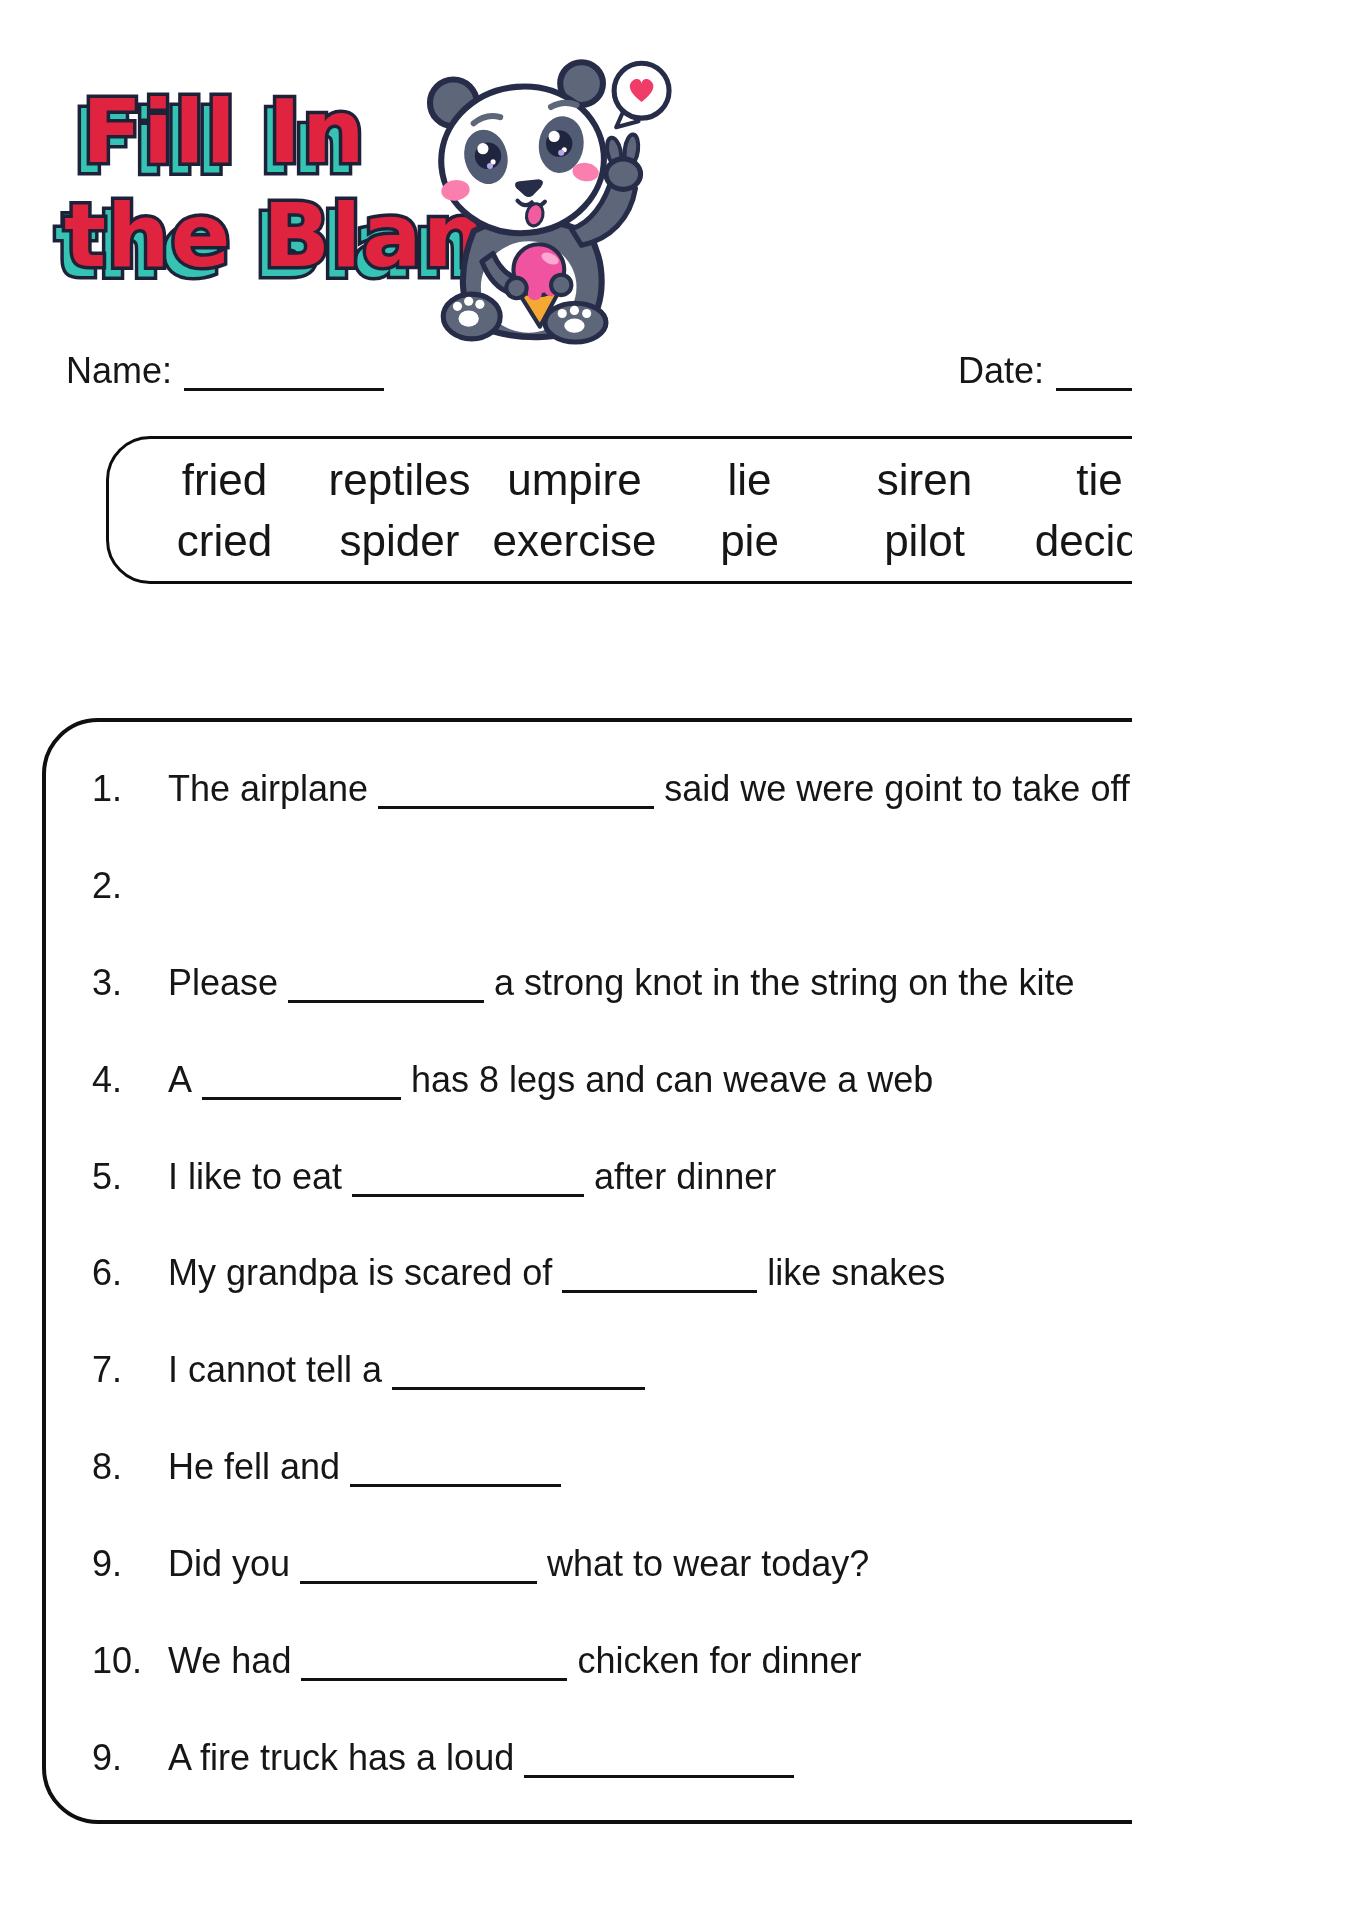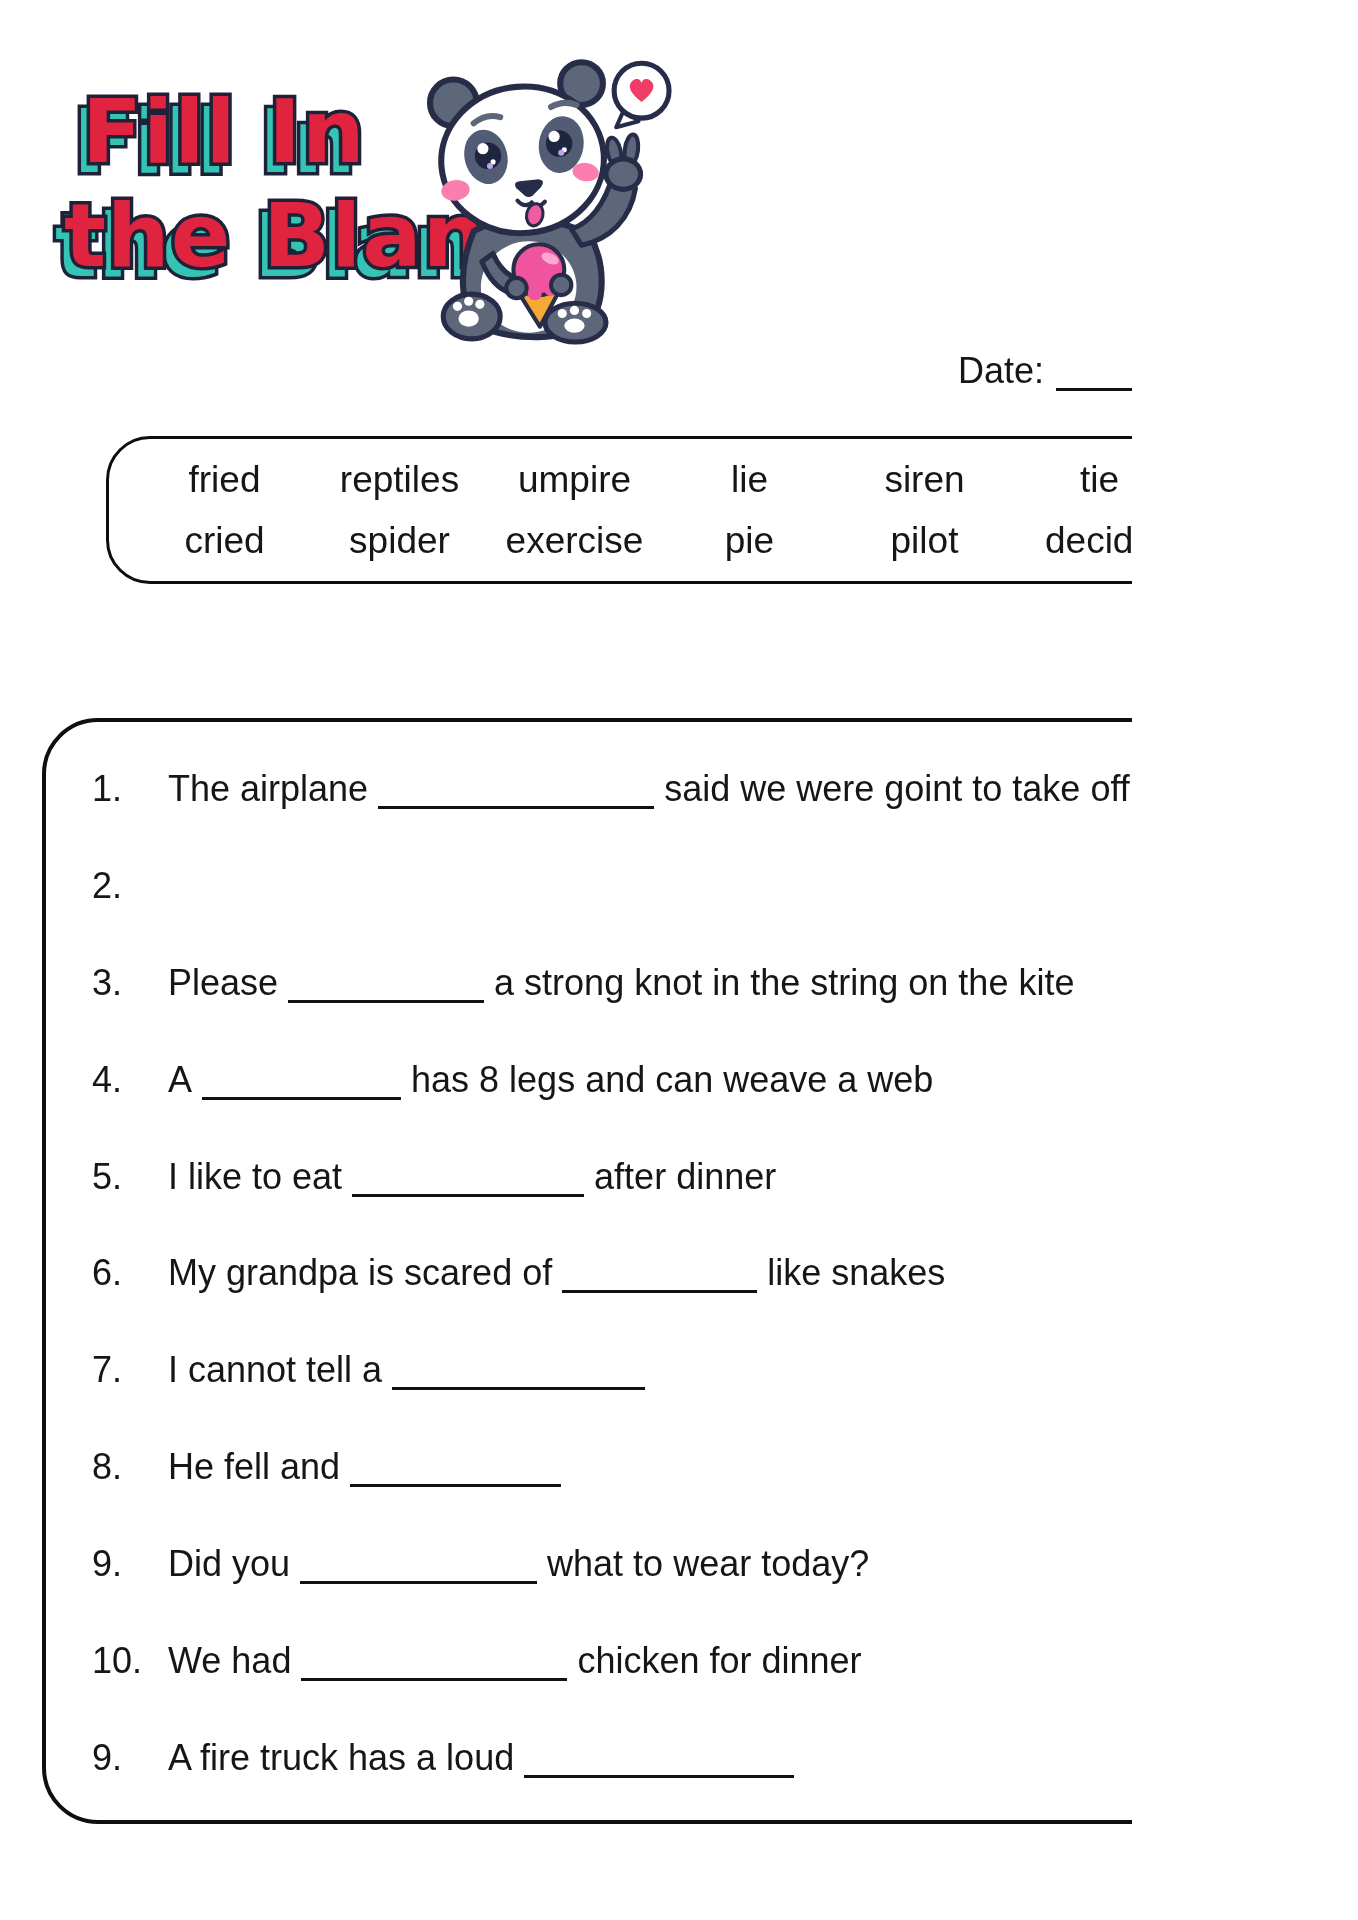"Name:" div.field-row { html: none -> <div> <span>Name:</span><span></span> </div> }
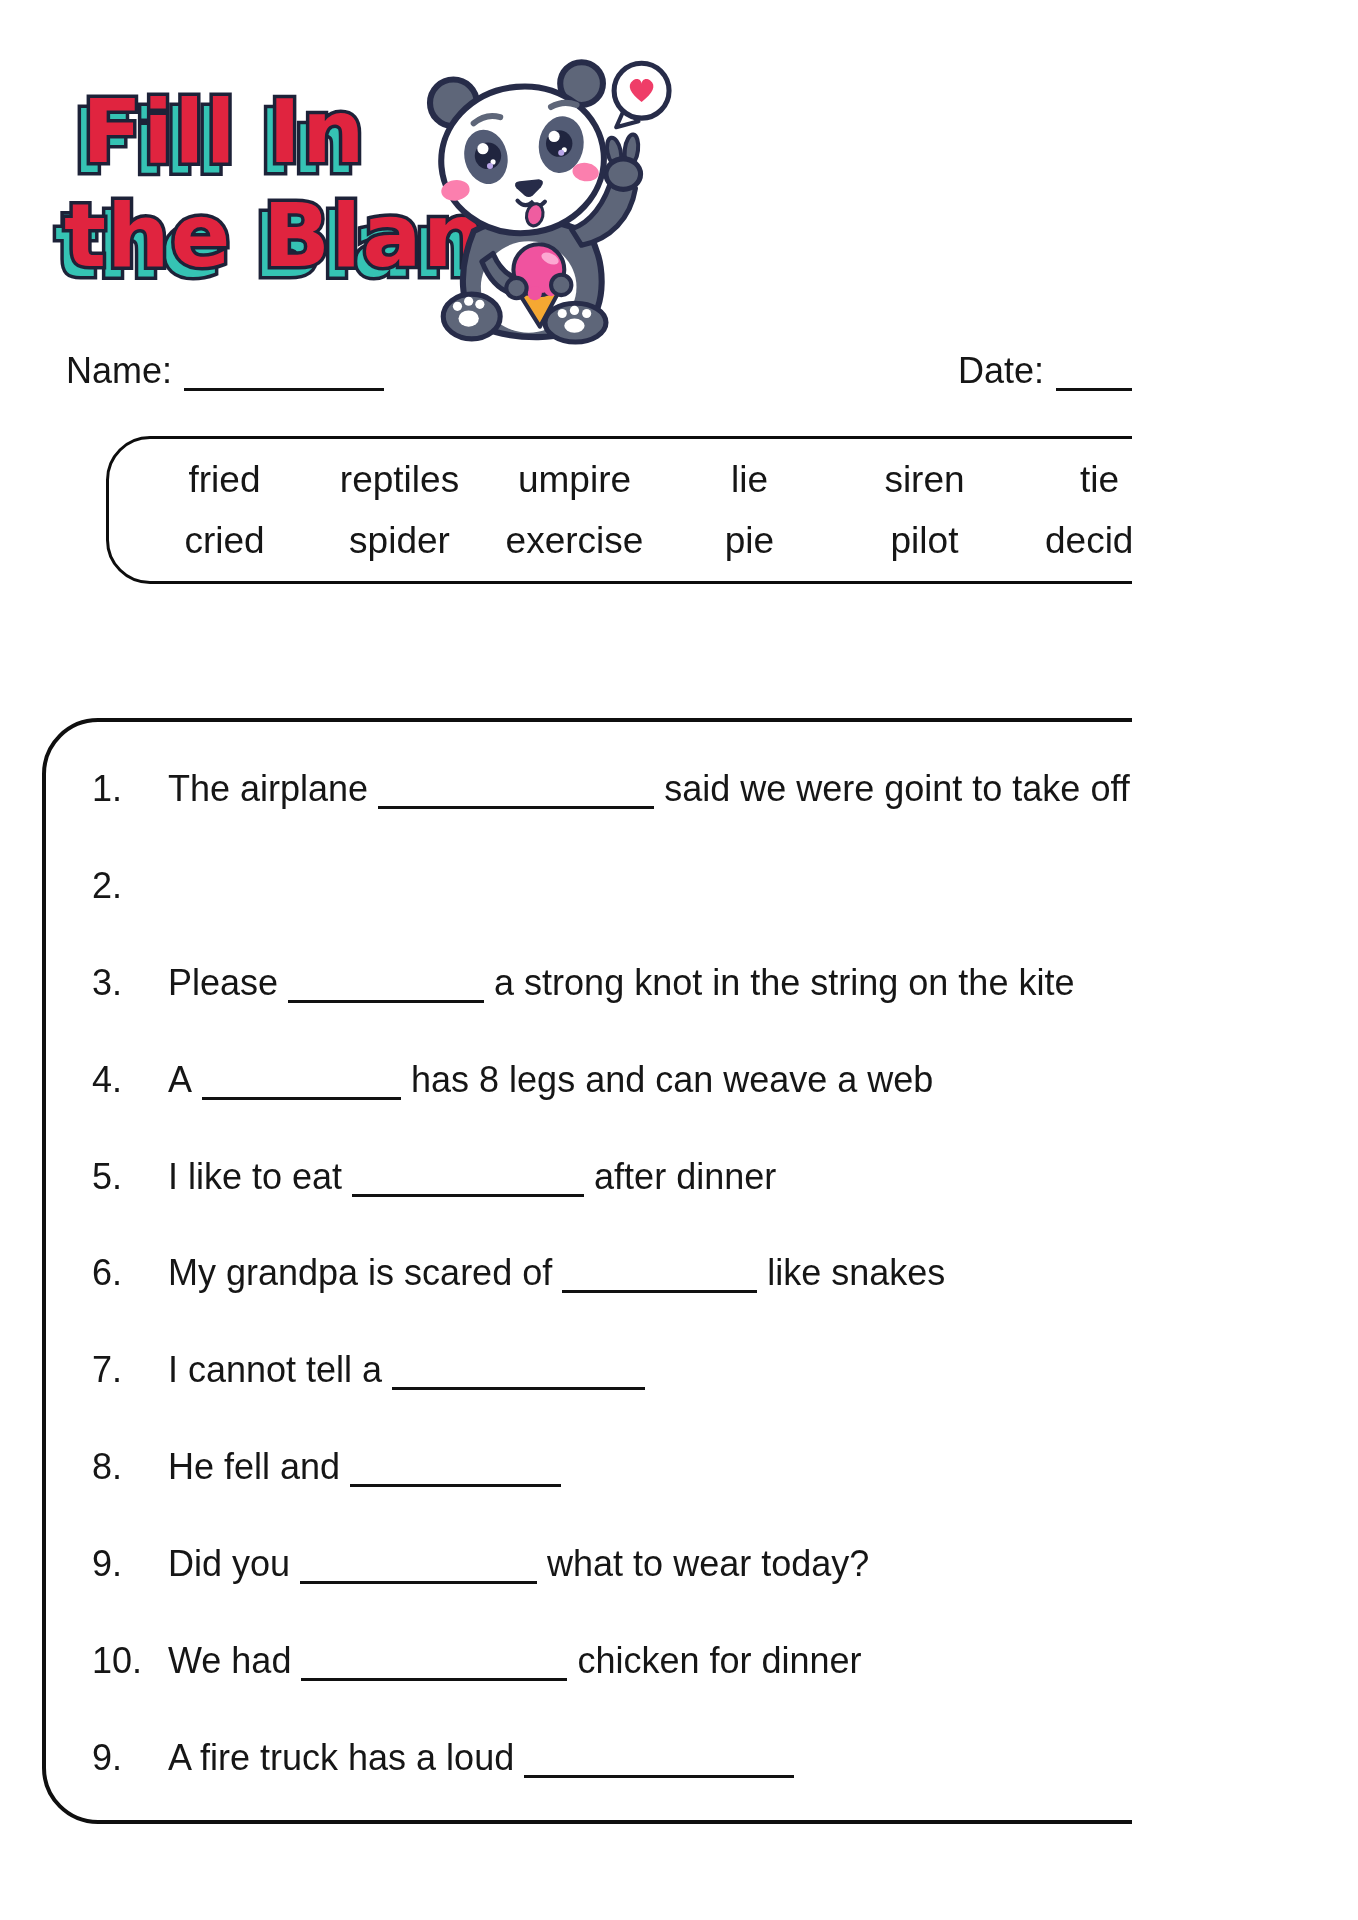"fried" .word-bank { font-size: 37px -> 44px }
